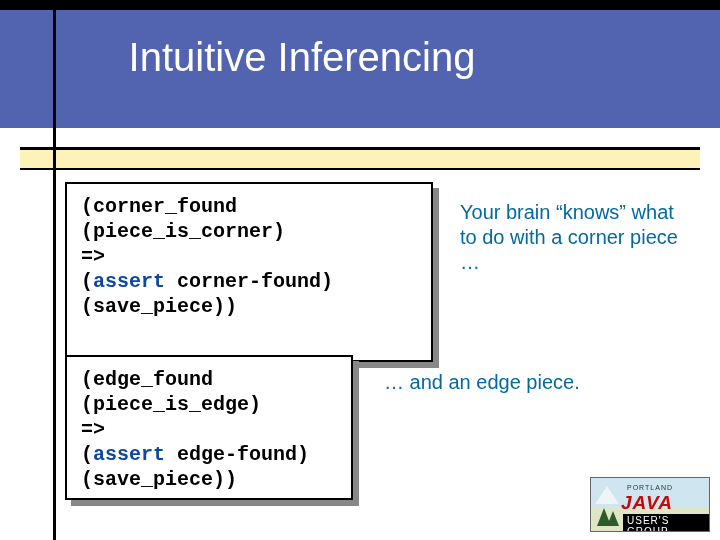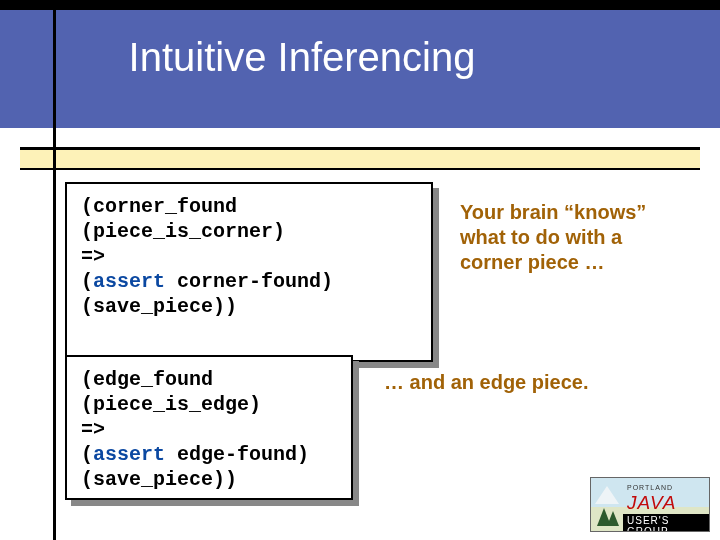"Your brain “knows” what to" .note { color: #a16207 -> #0369a1; font-weight: bold -> normal }
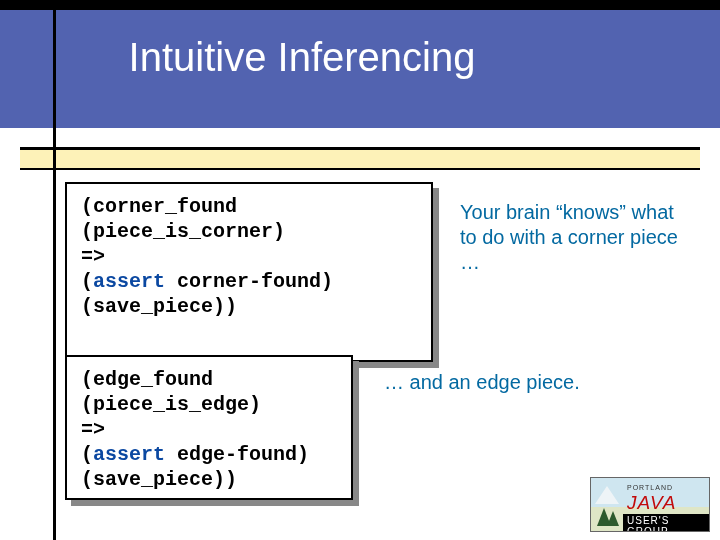"JAVA" .logo .java { font-weight: normal -> bold; left: 36px -> 30px }
